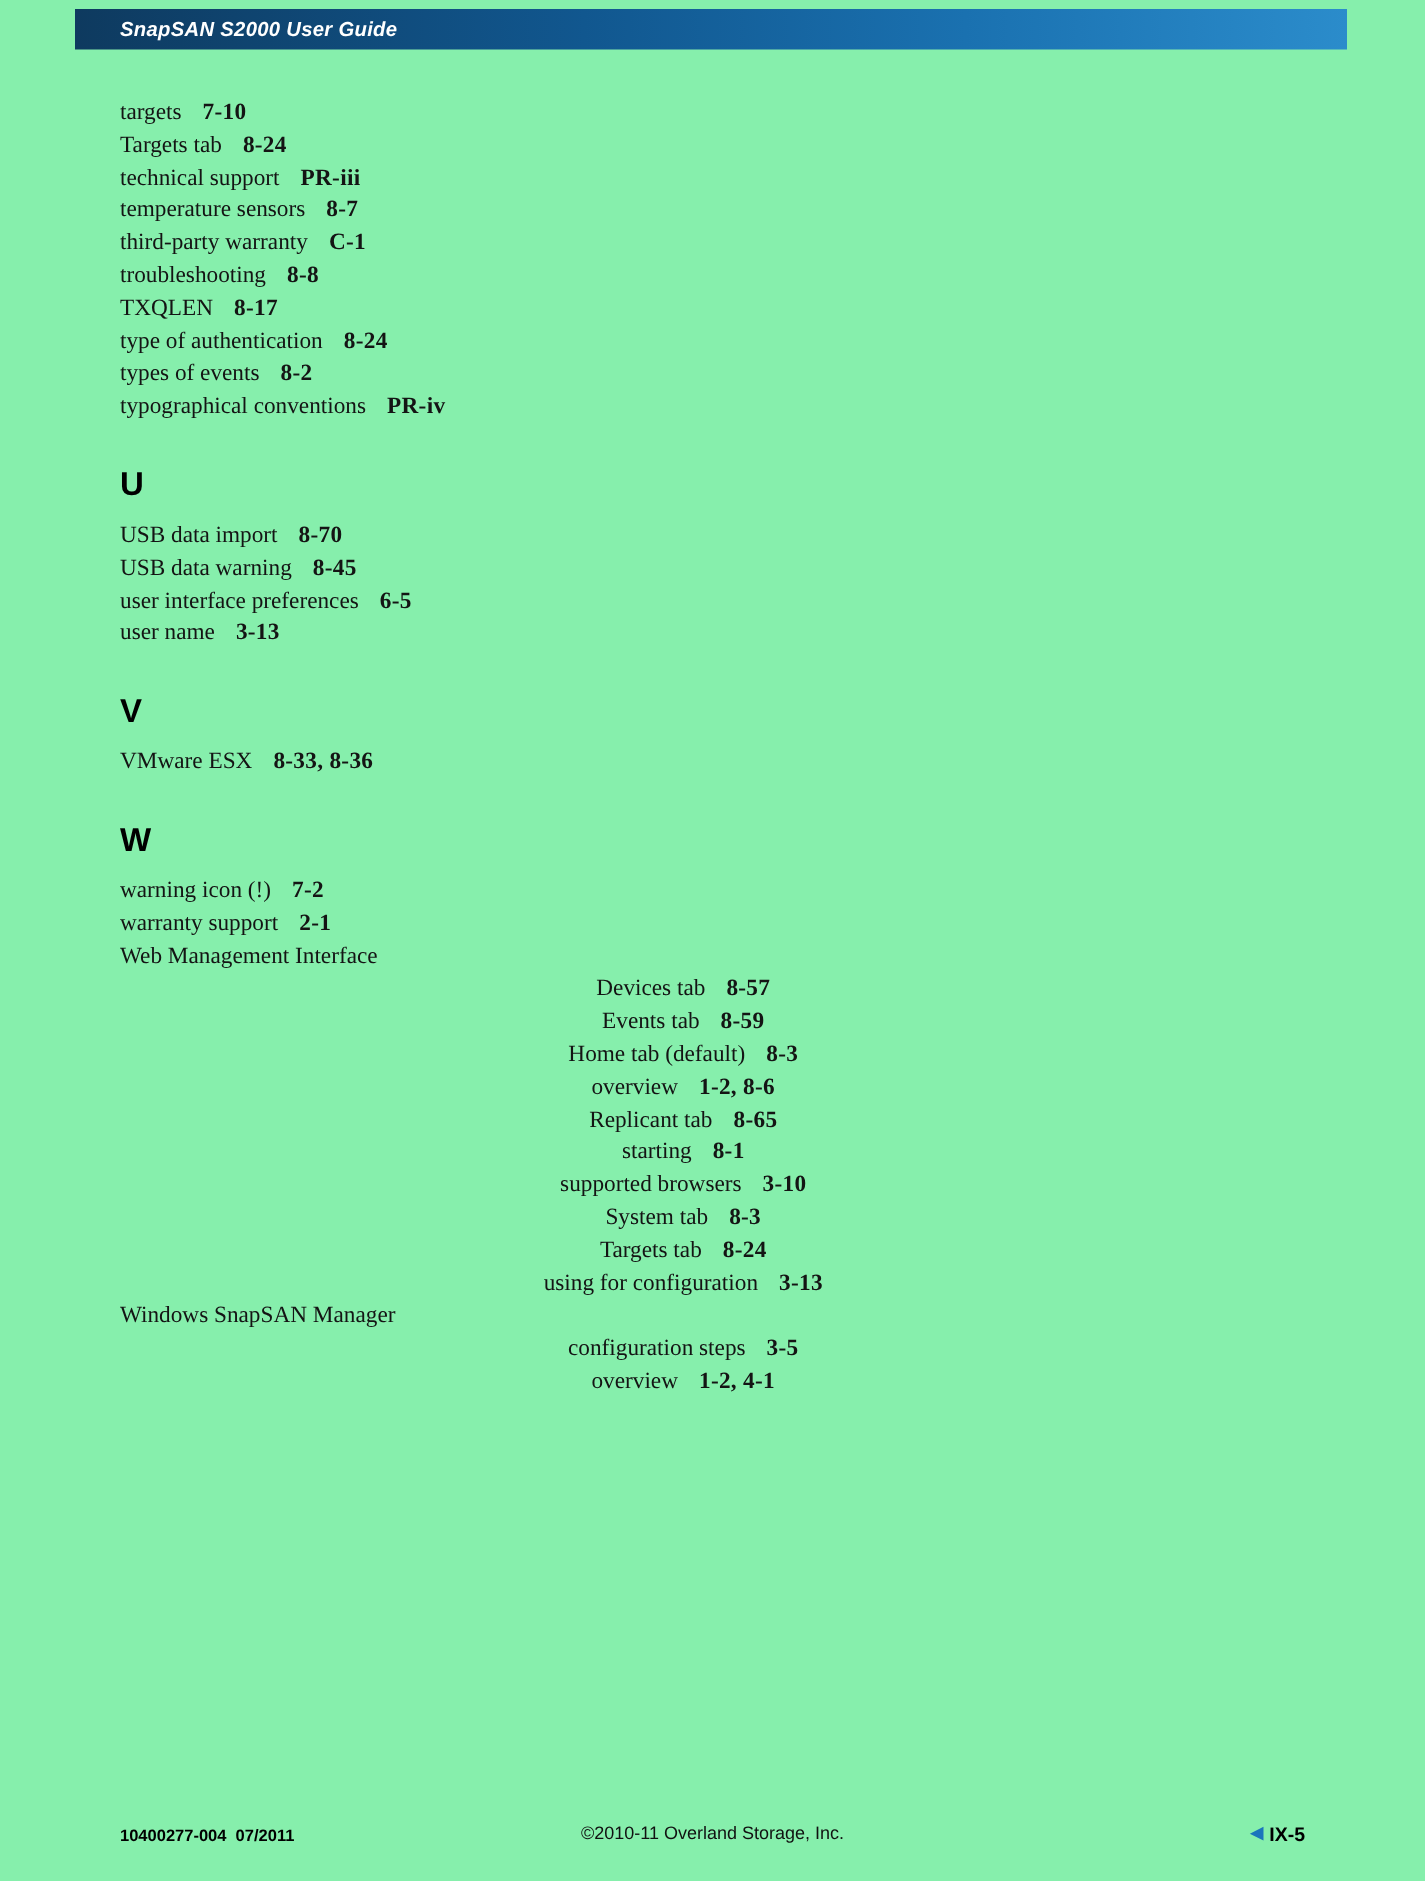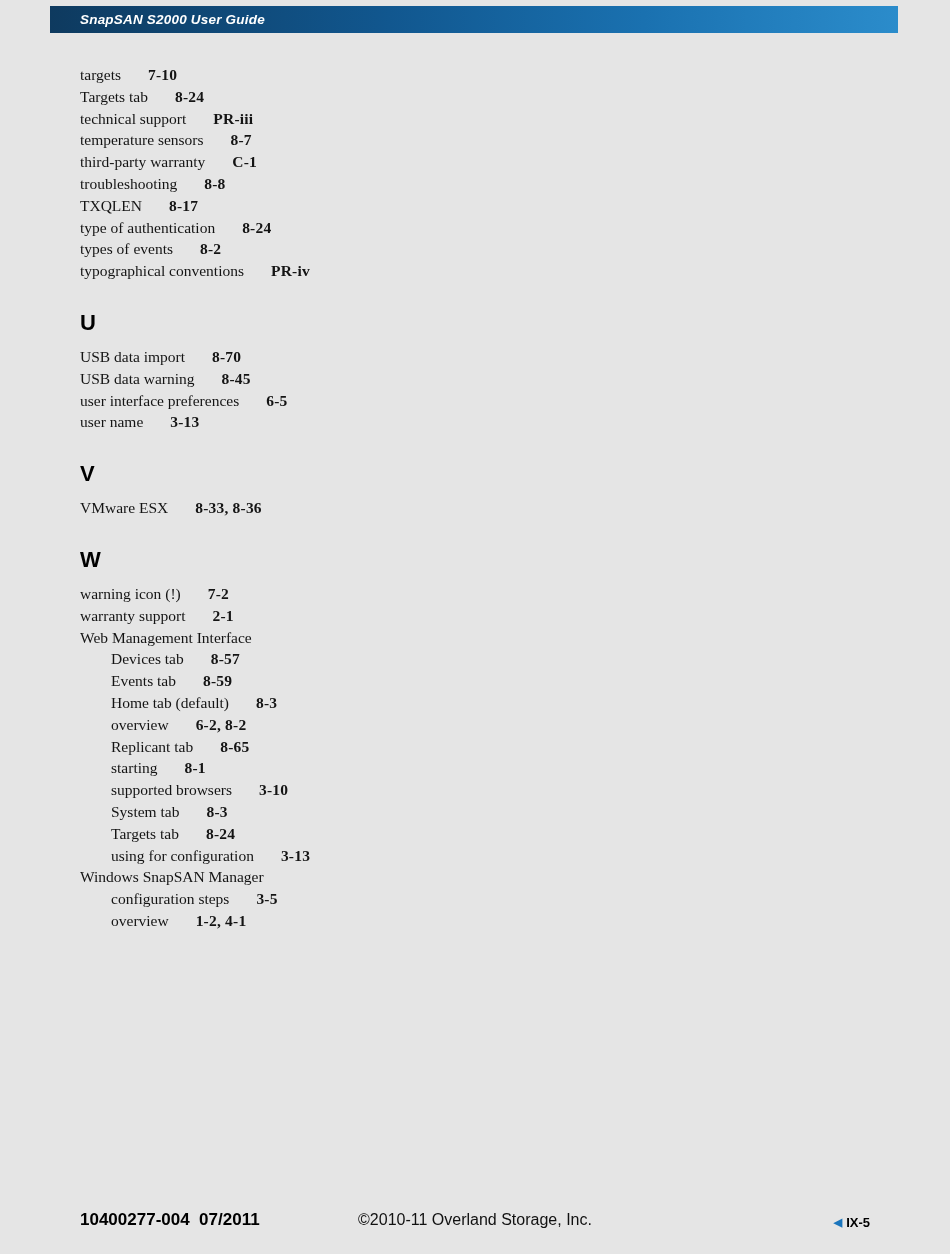"SnapSAN S2000 User Guide" .page { background: #e5e5e5 -> #86efac }
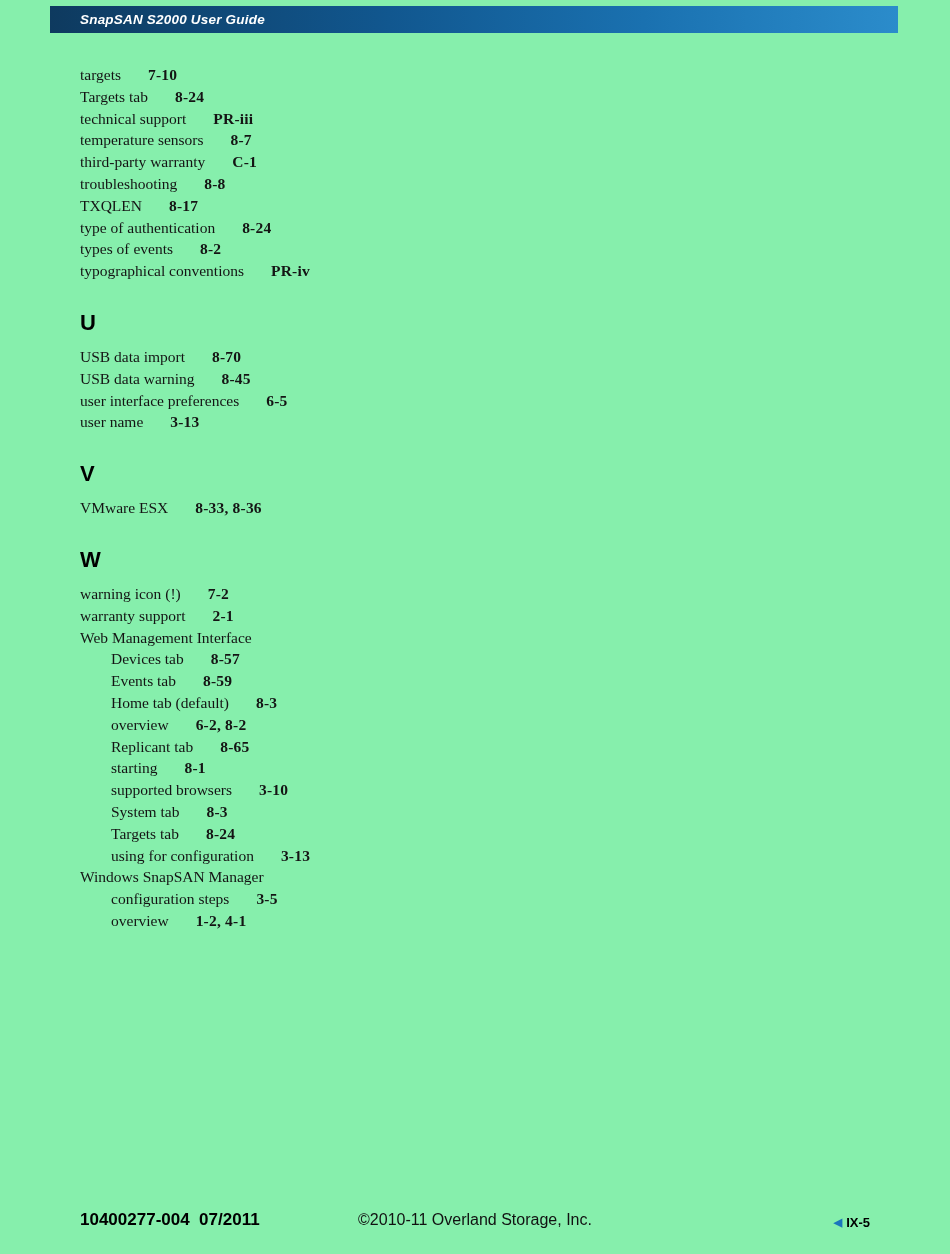"7-10" .entry-pages { margin-left: 27px -> 14px }
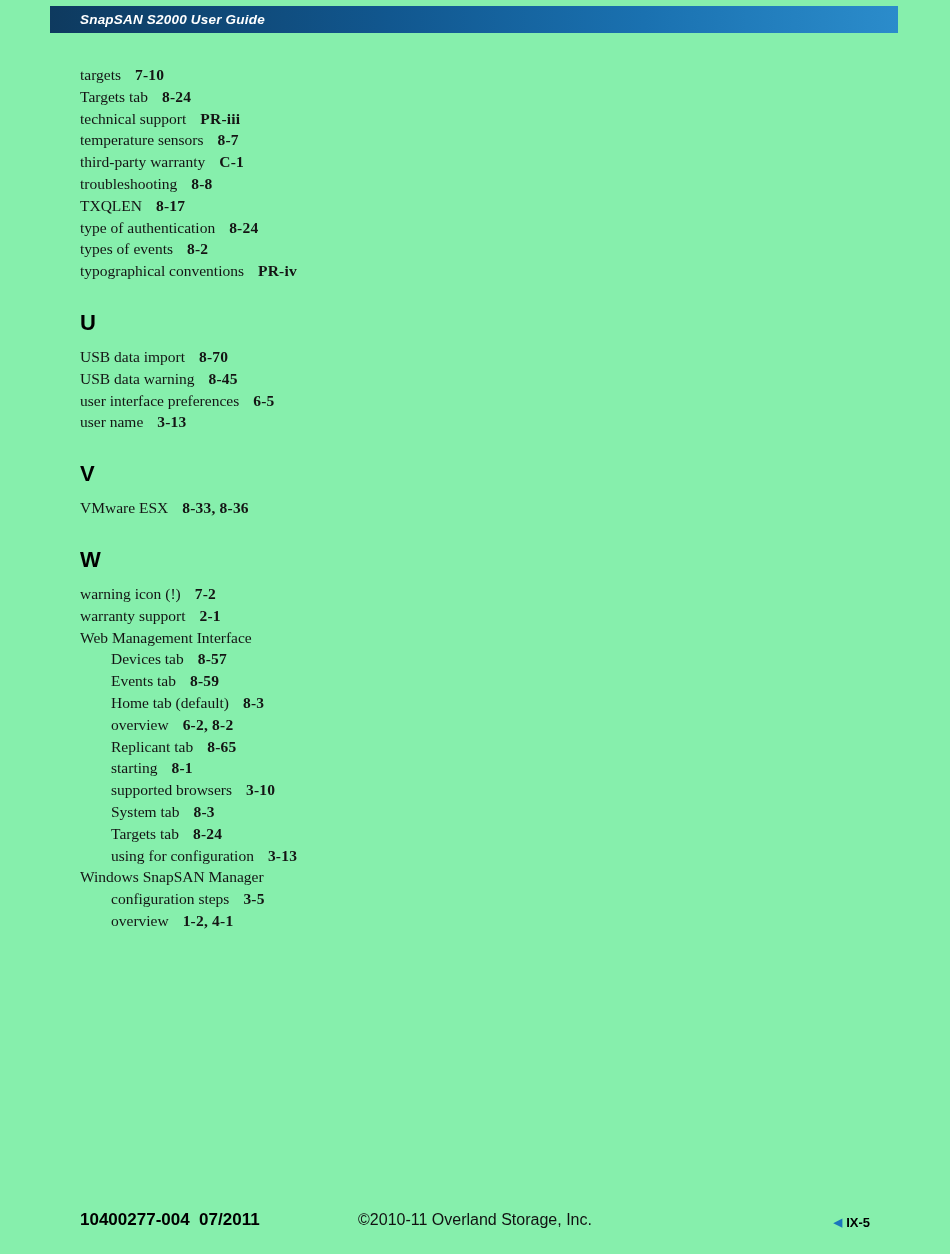"Devices tab 8-57" .entry.indent { text-align: none -> center }
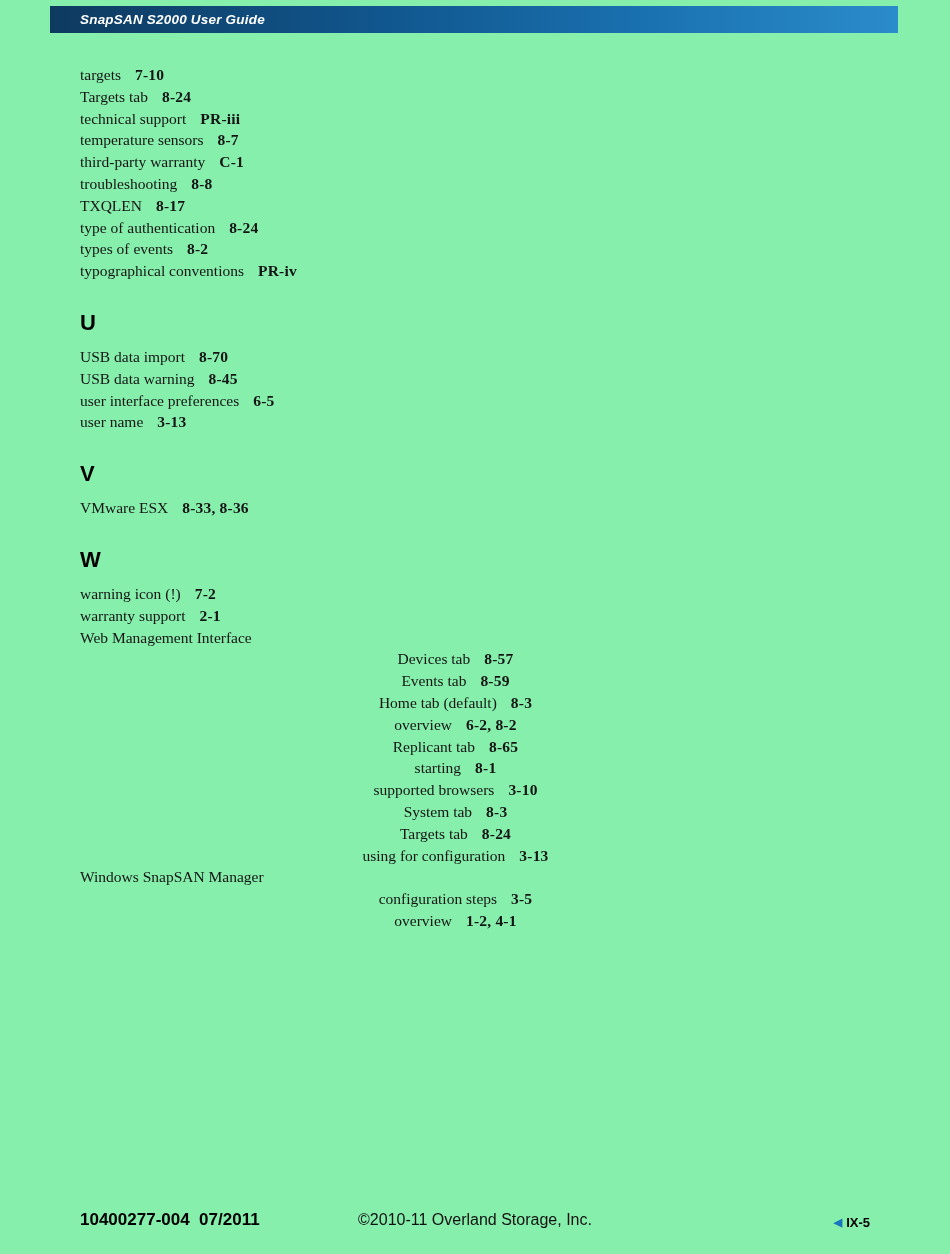"6-2, 8-2" span.entry-pages { text: 6-2, 8-2 -> 1-2, 8-6 }
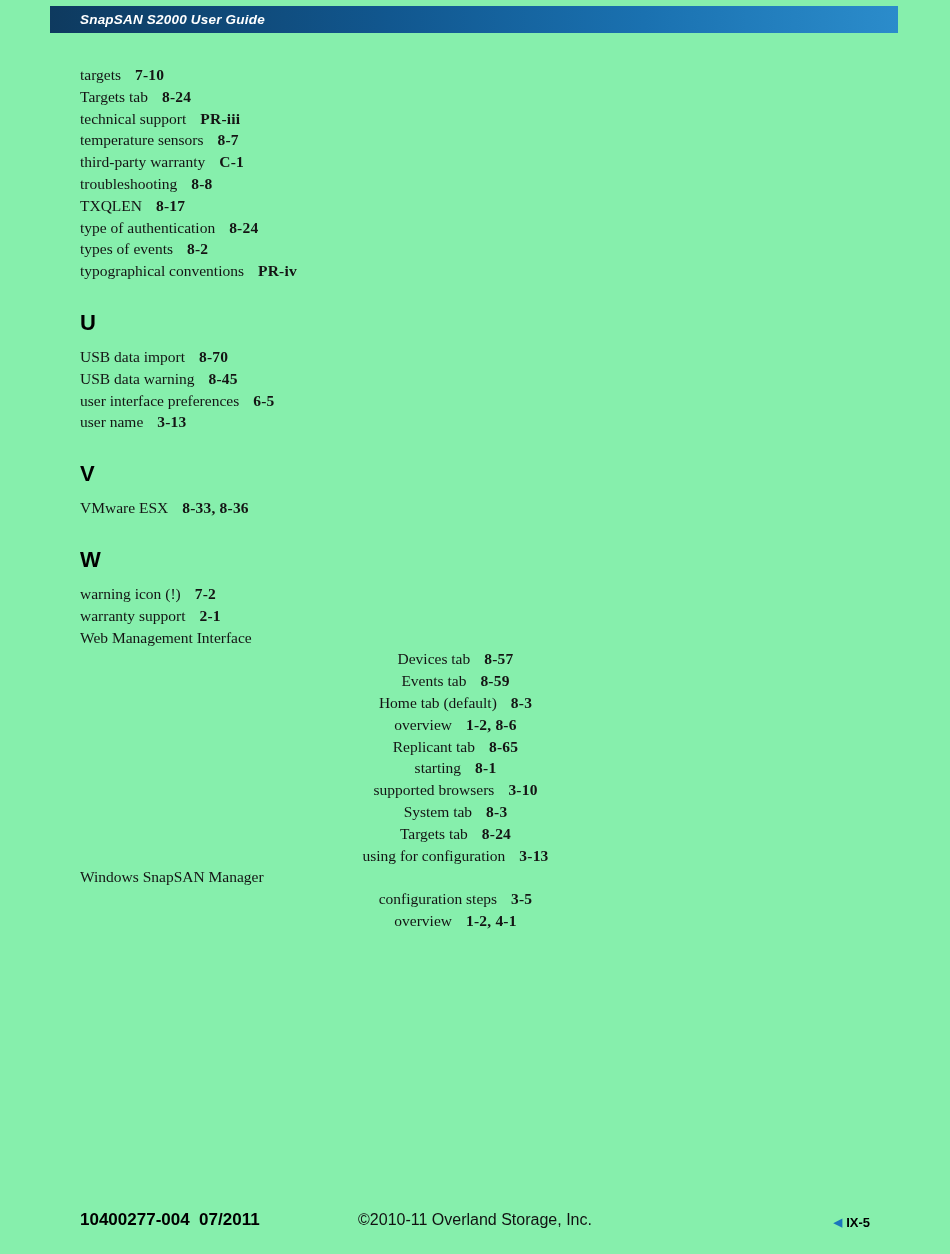"10400277-004 07/2011" .footer-left { font-size: 17px -> 11px }
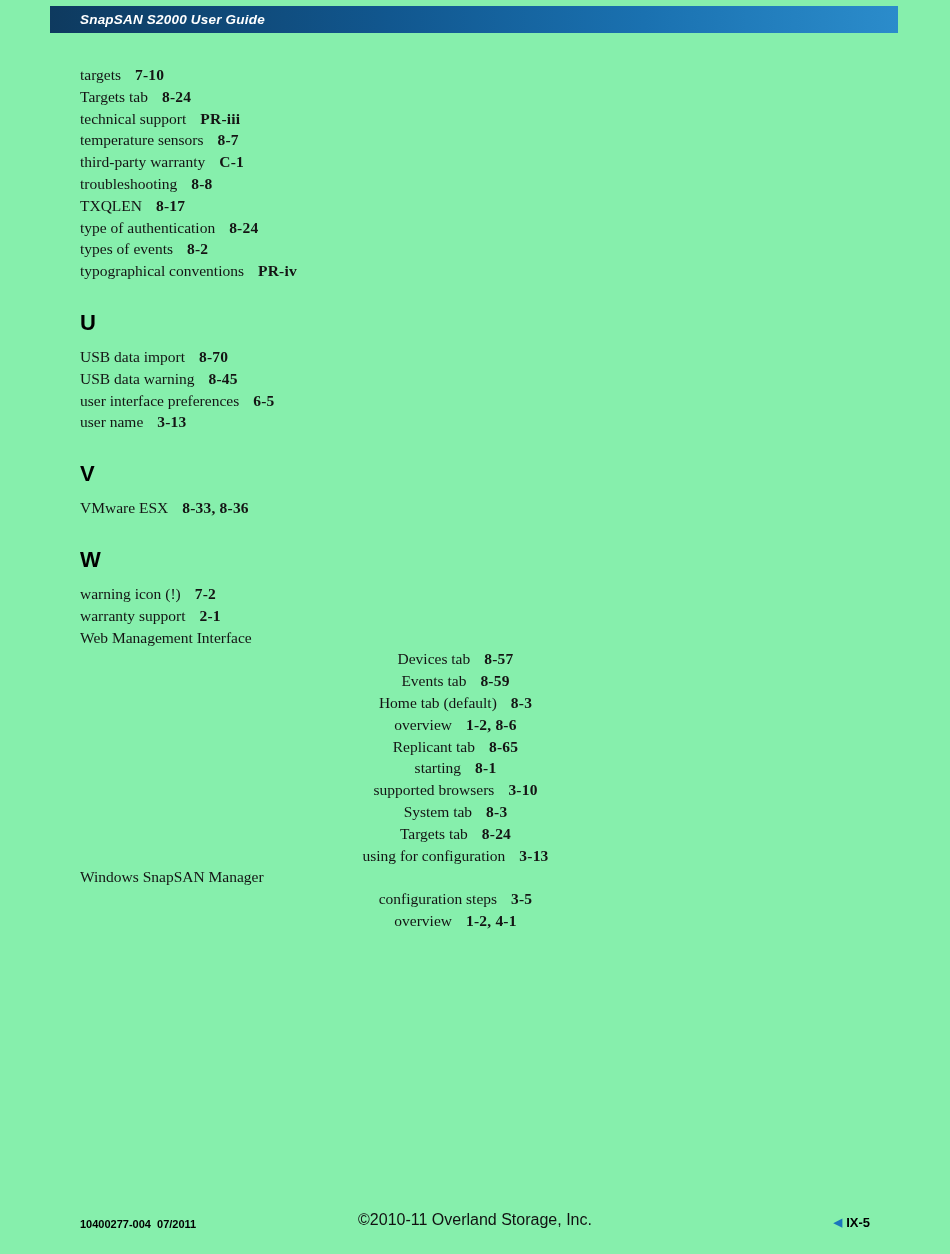"©2010-11 Overland Storage, Inc." .footer-center { font-size: 16px -> 12px }
